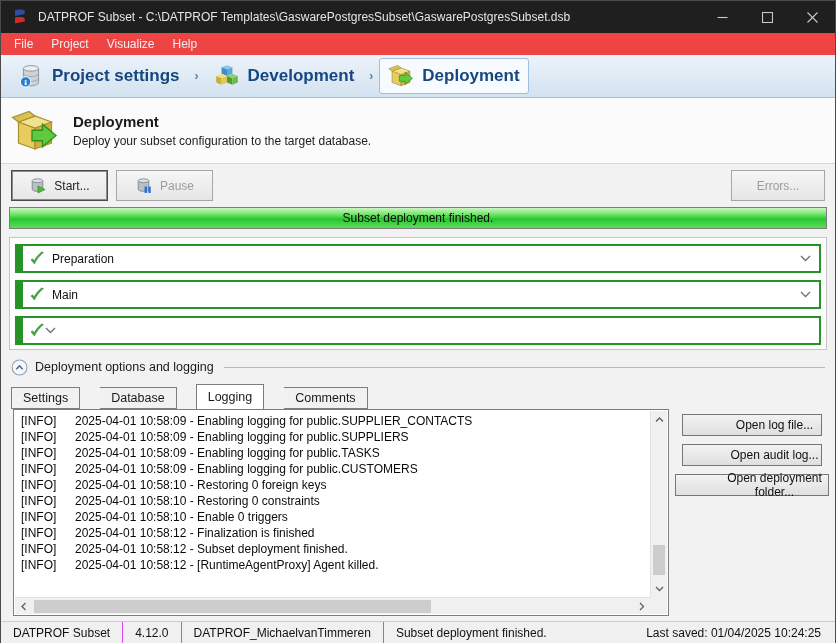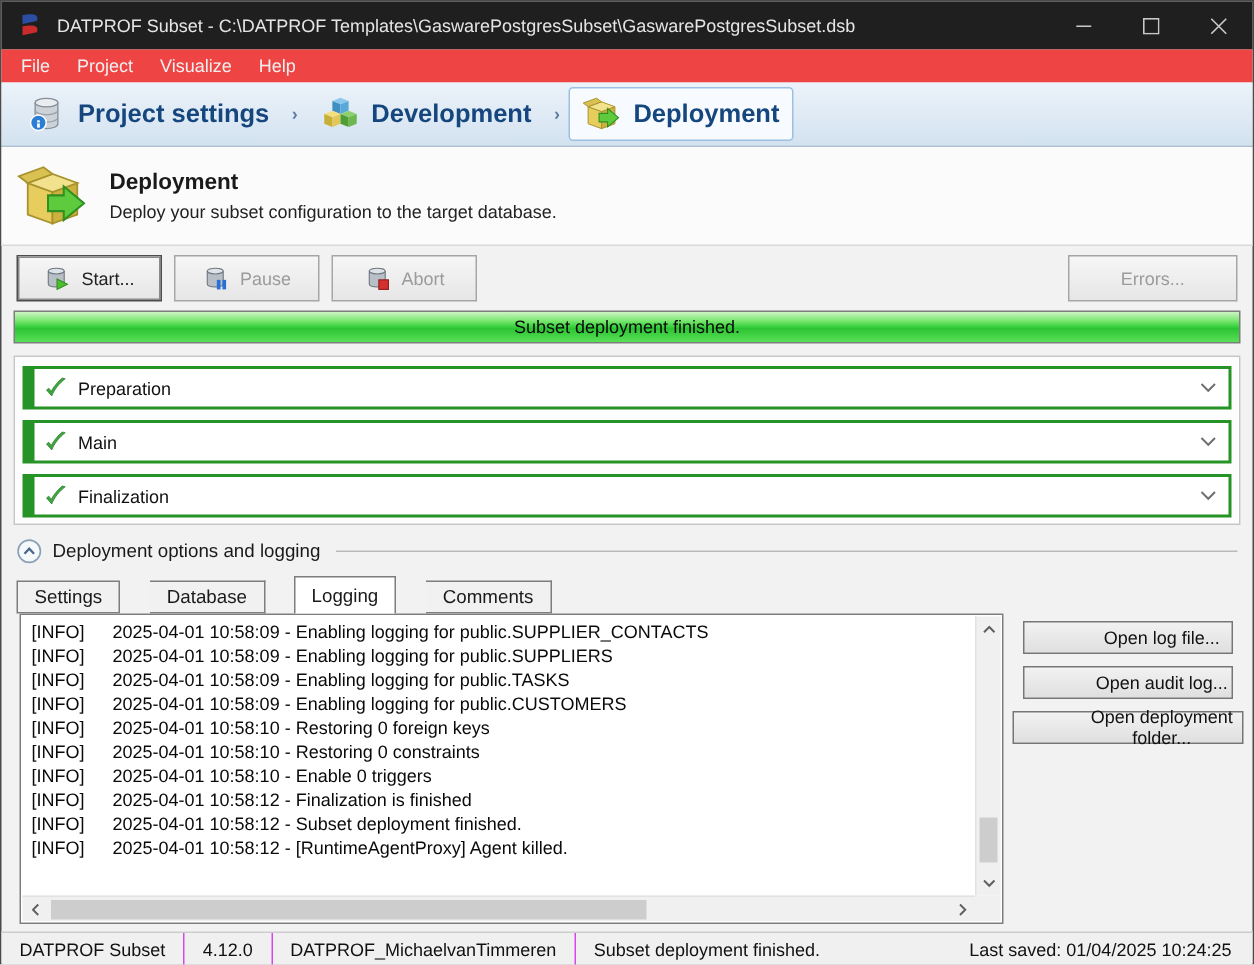"Abort" button.btn { html: <button> <svg> <path></path> <ellipse></ellipse> <rect></rect> </svg> <span>Abort</span> </button> -> none }
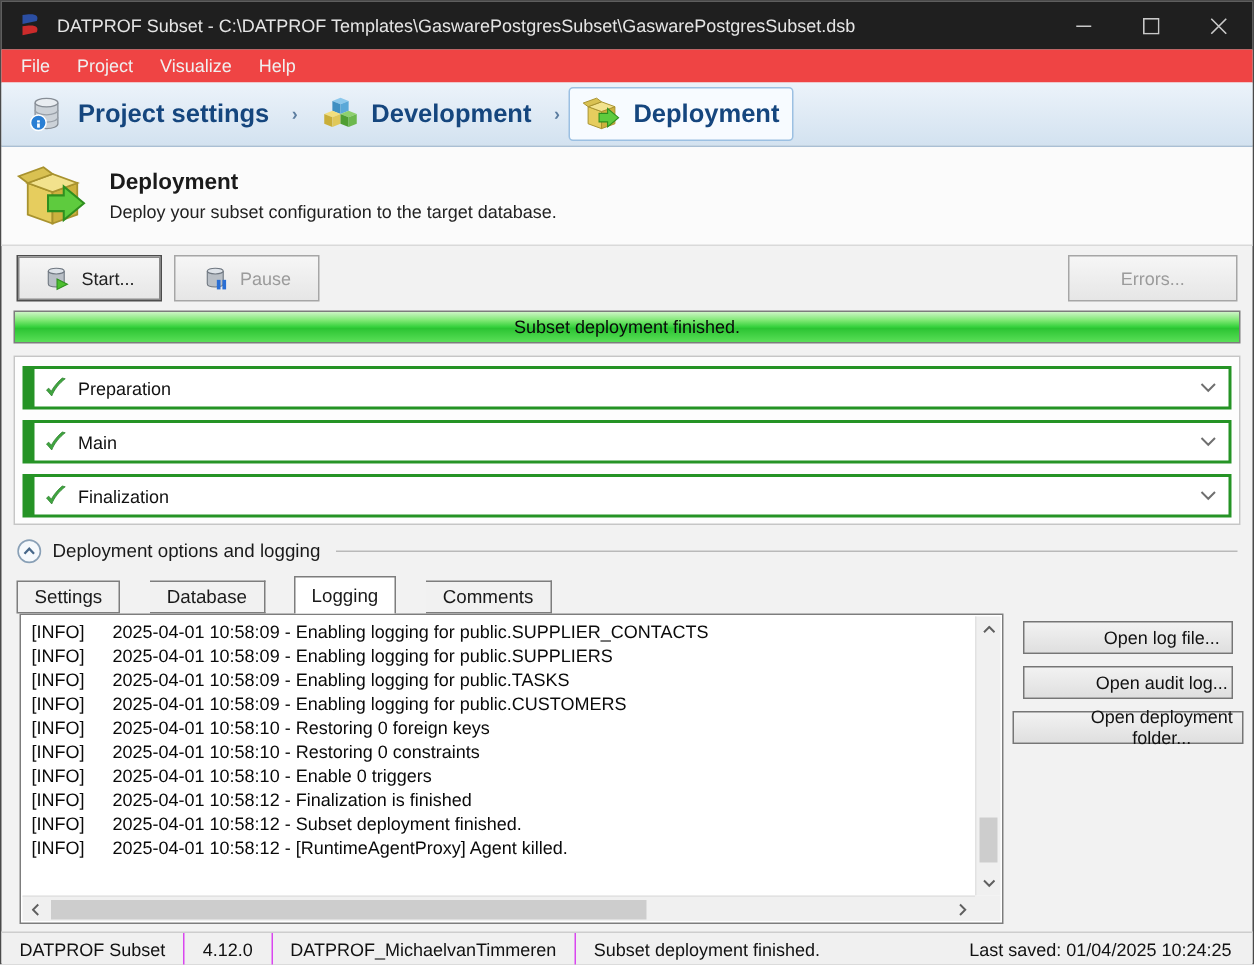"Errors..." .btn.errors { width: 113px -> 94px }
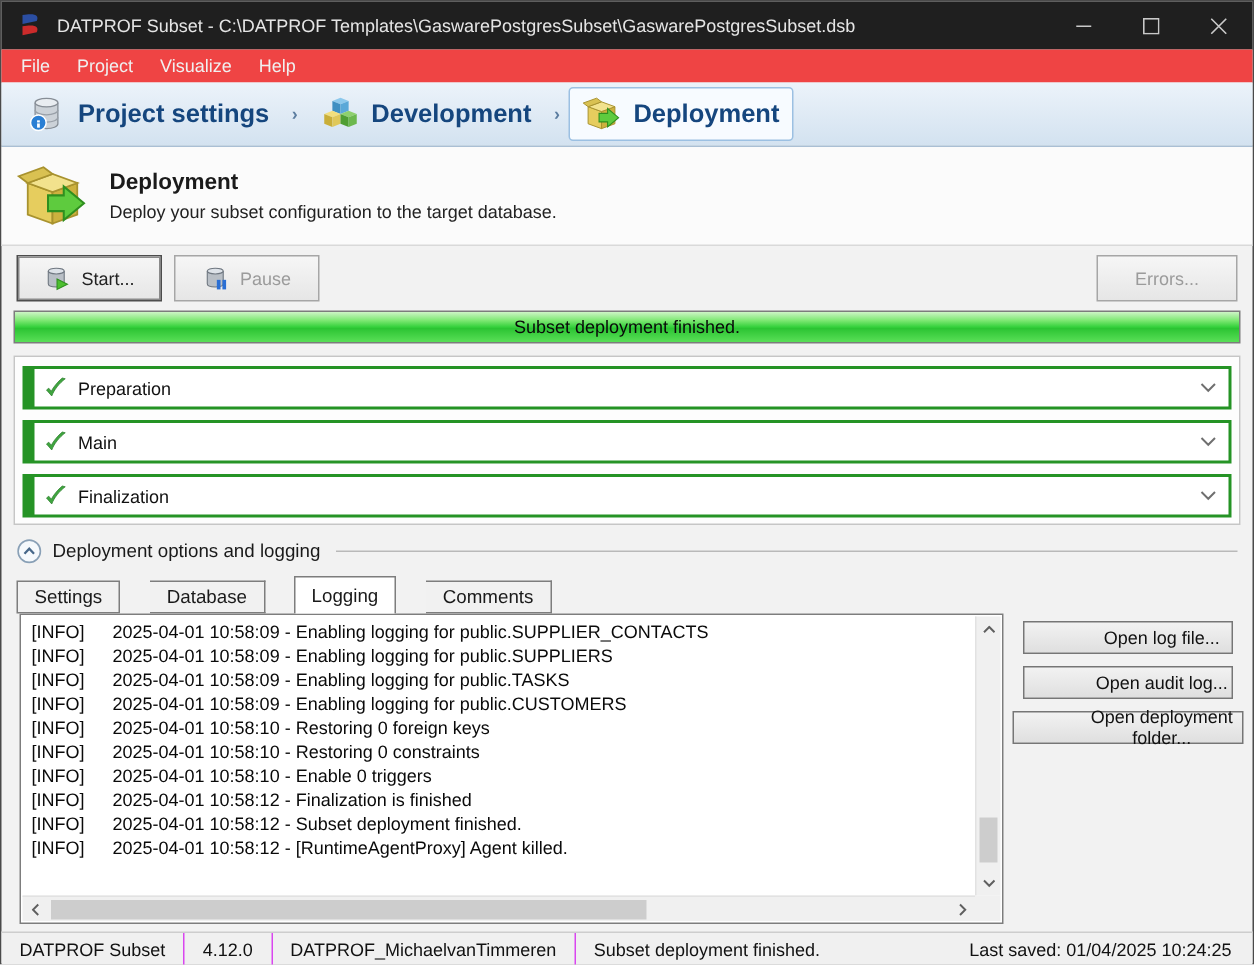"Finalization" span.slabel { html: <span>Finalization</span> -> none }
